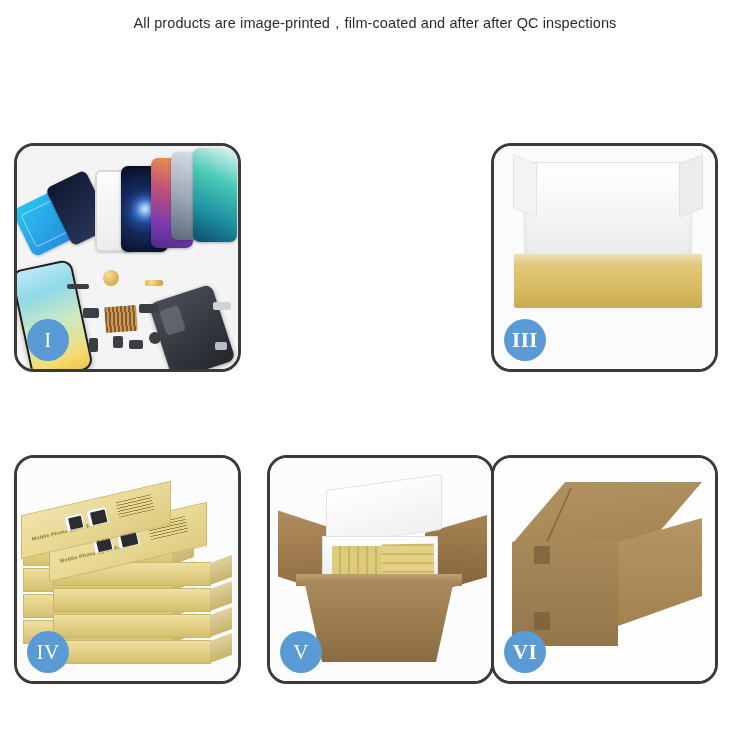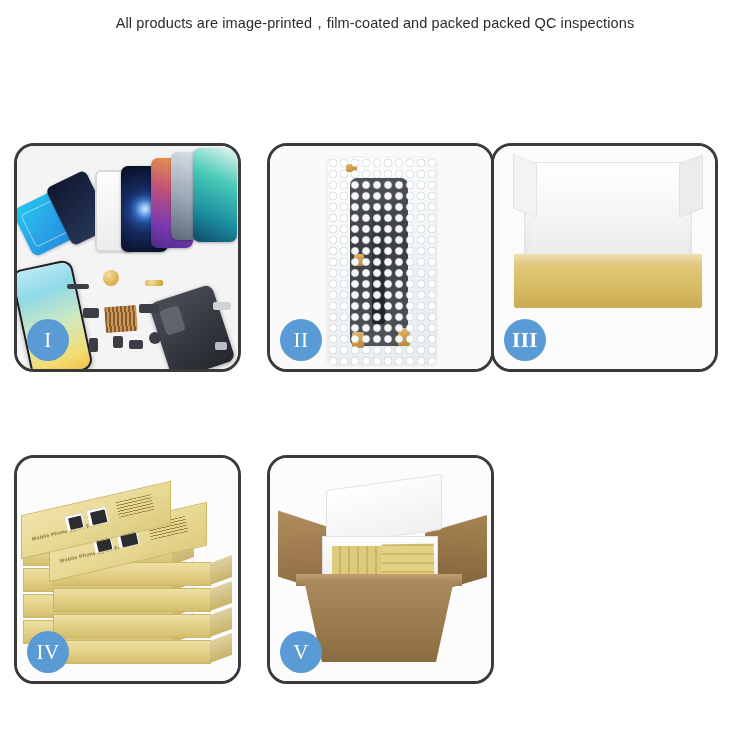"All products are" div { text: packed packed -> after after }
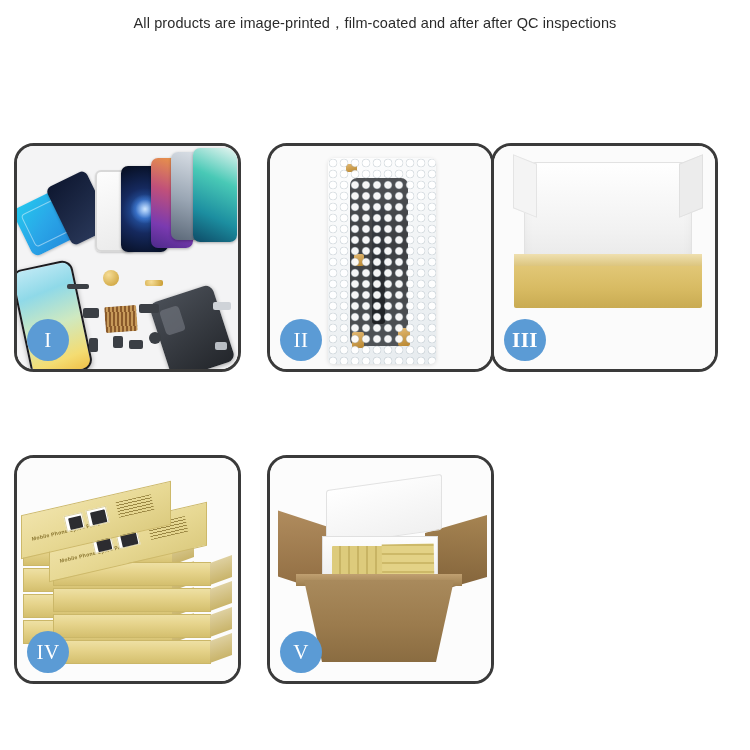"II" div.panel { html: <div> <div> <div> <div></div> <div></div> <div></div> <div></div> <div></div> <div></div> <div></div> </div> </div> <div>II</div> </div> -> none }
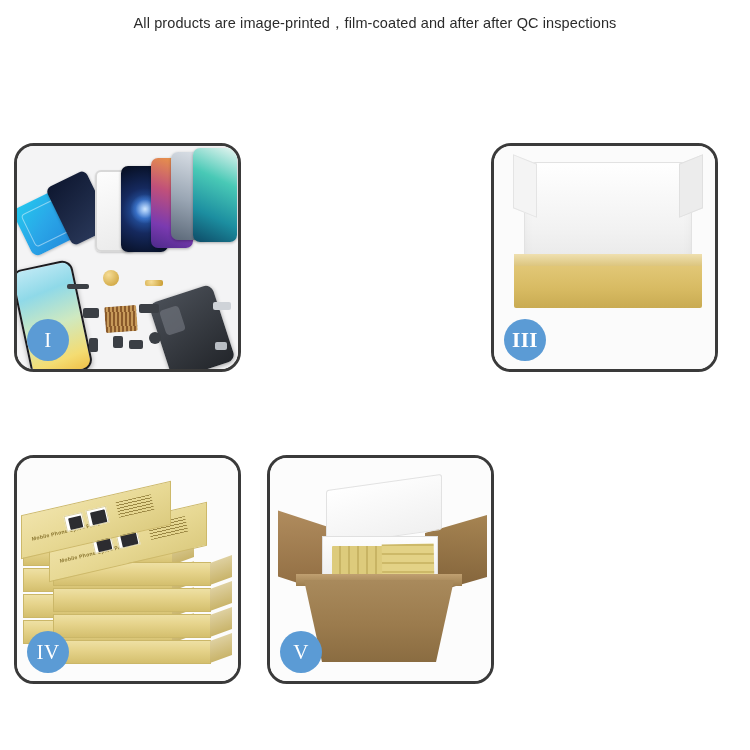"VI" div.panel { html: none -> <div> <div> <div></div> <div></div> <div></div> <div></div> <div></div> <div></div> </div> <div>VI</div> </div> }
